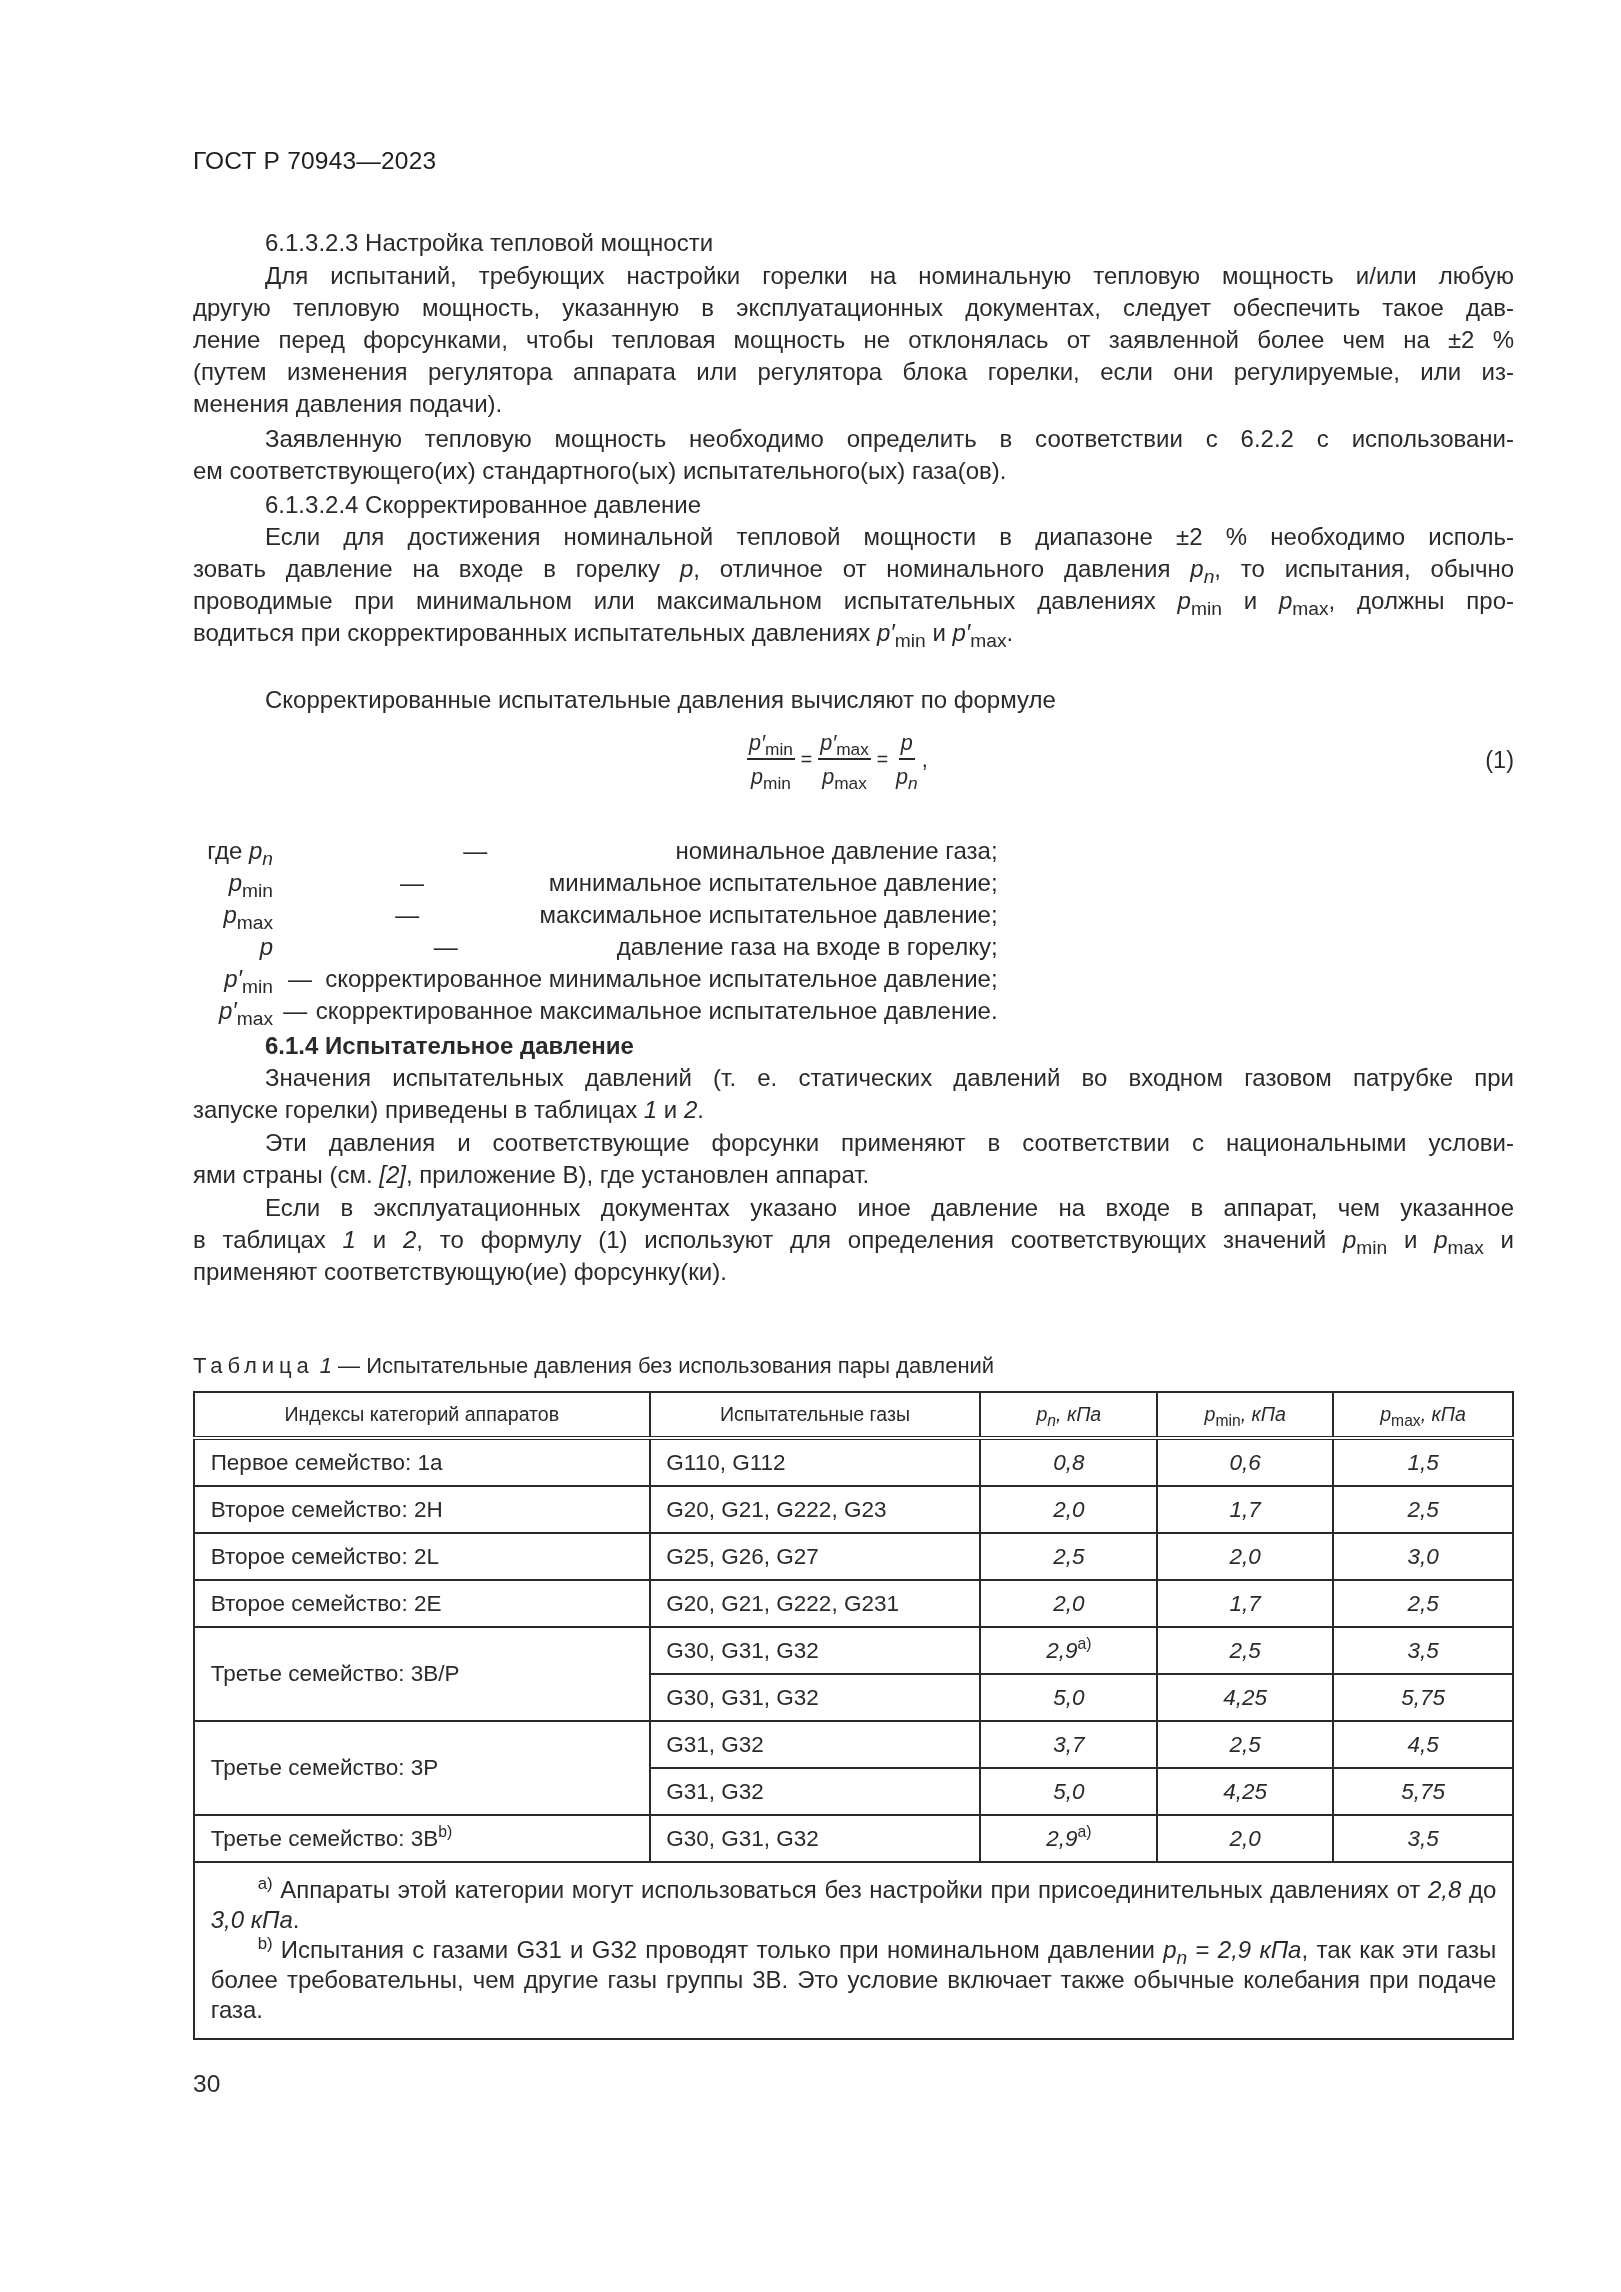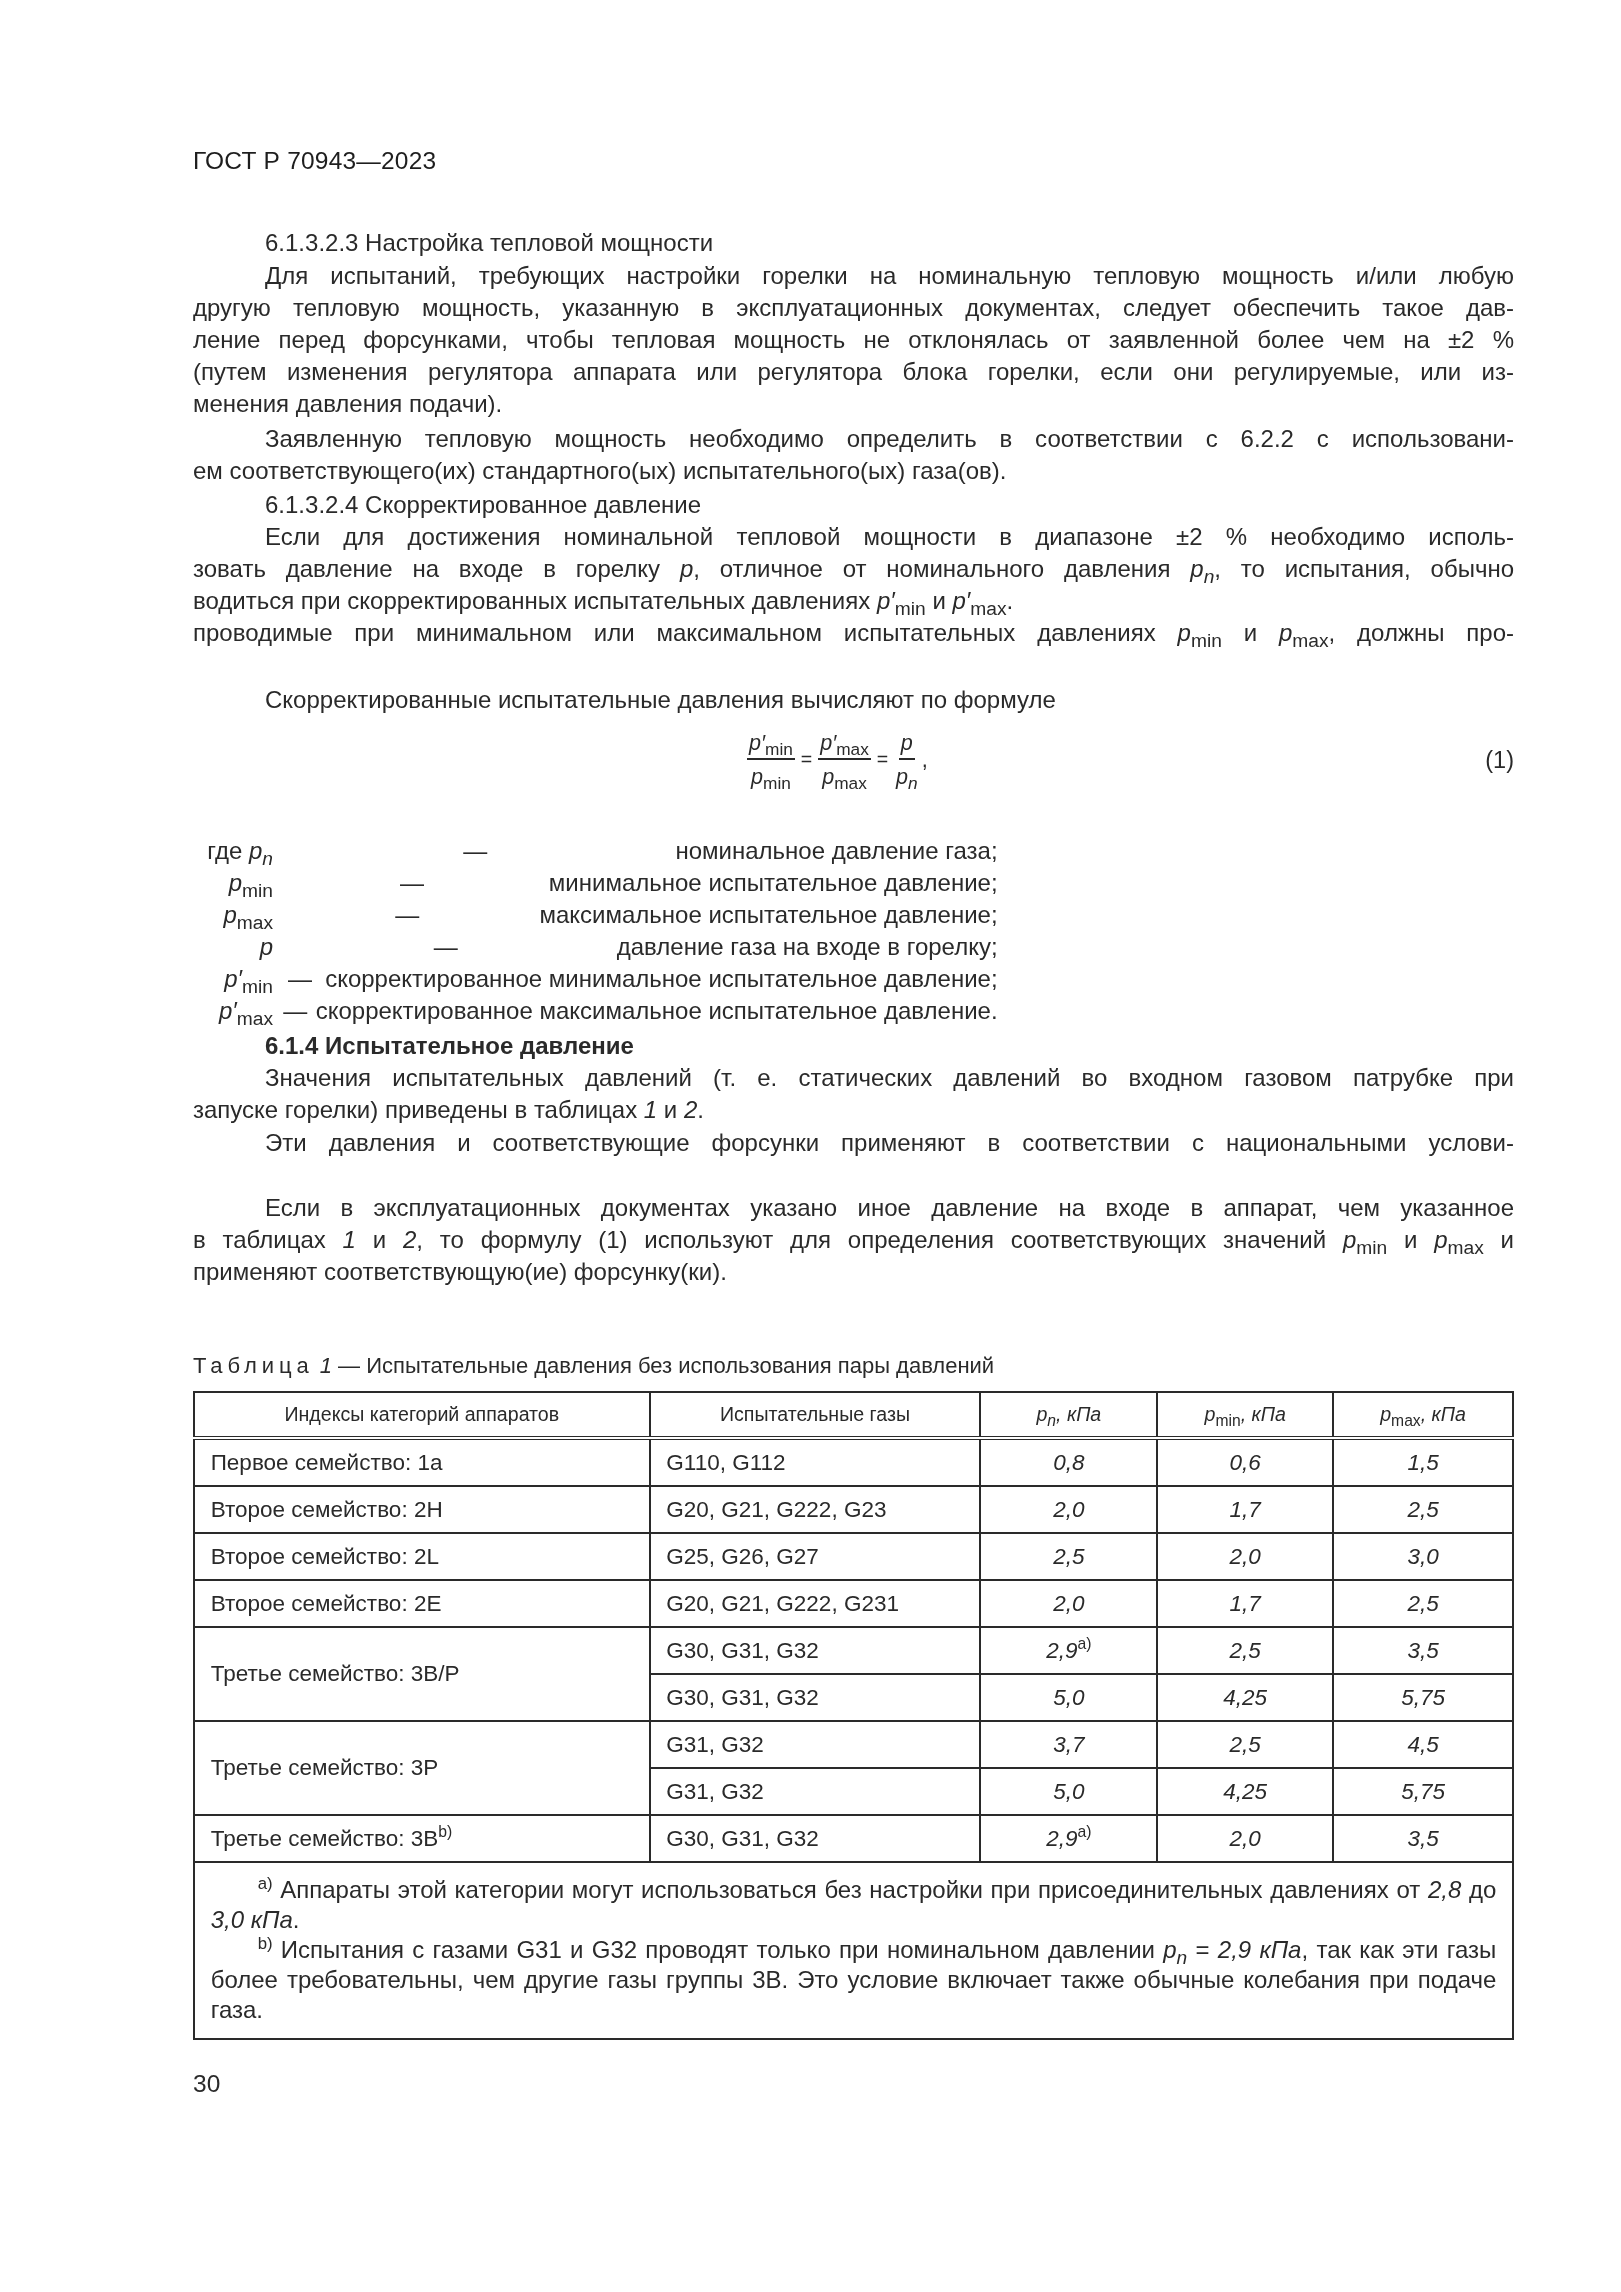"водиться при скорректированных" span.line { order: before "проводимые при минимальном или" -> after "проводимые при минимальном или" }
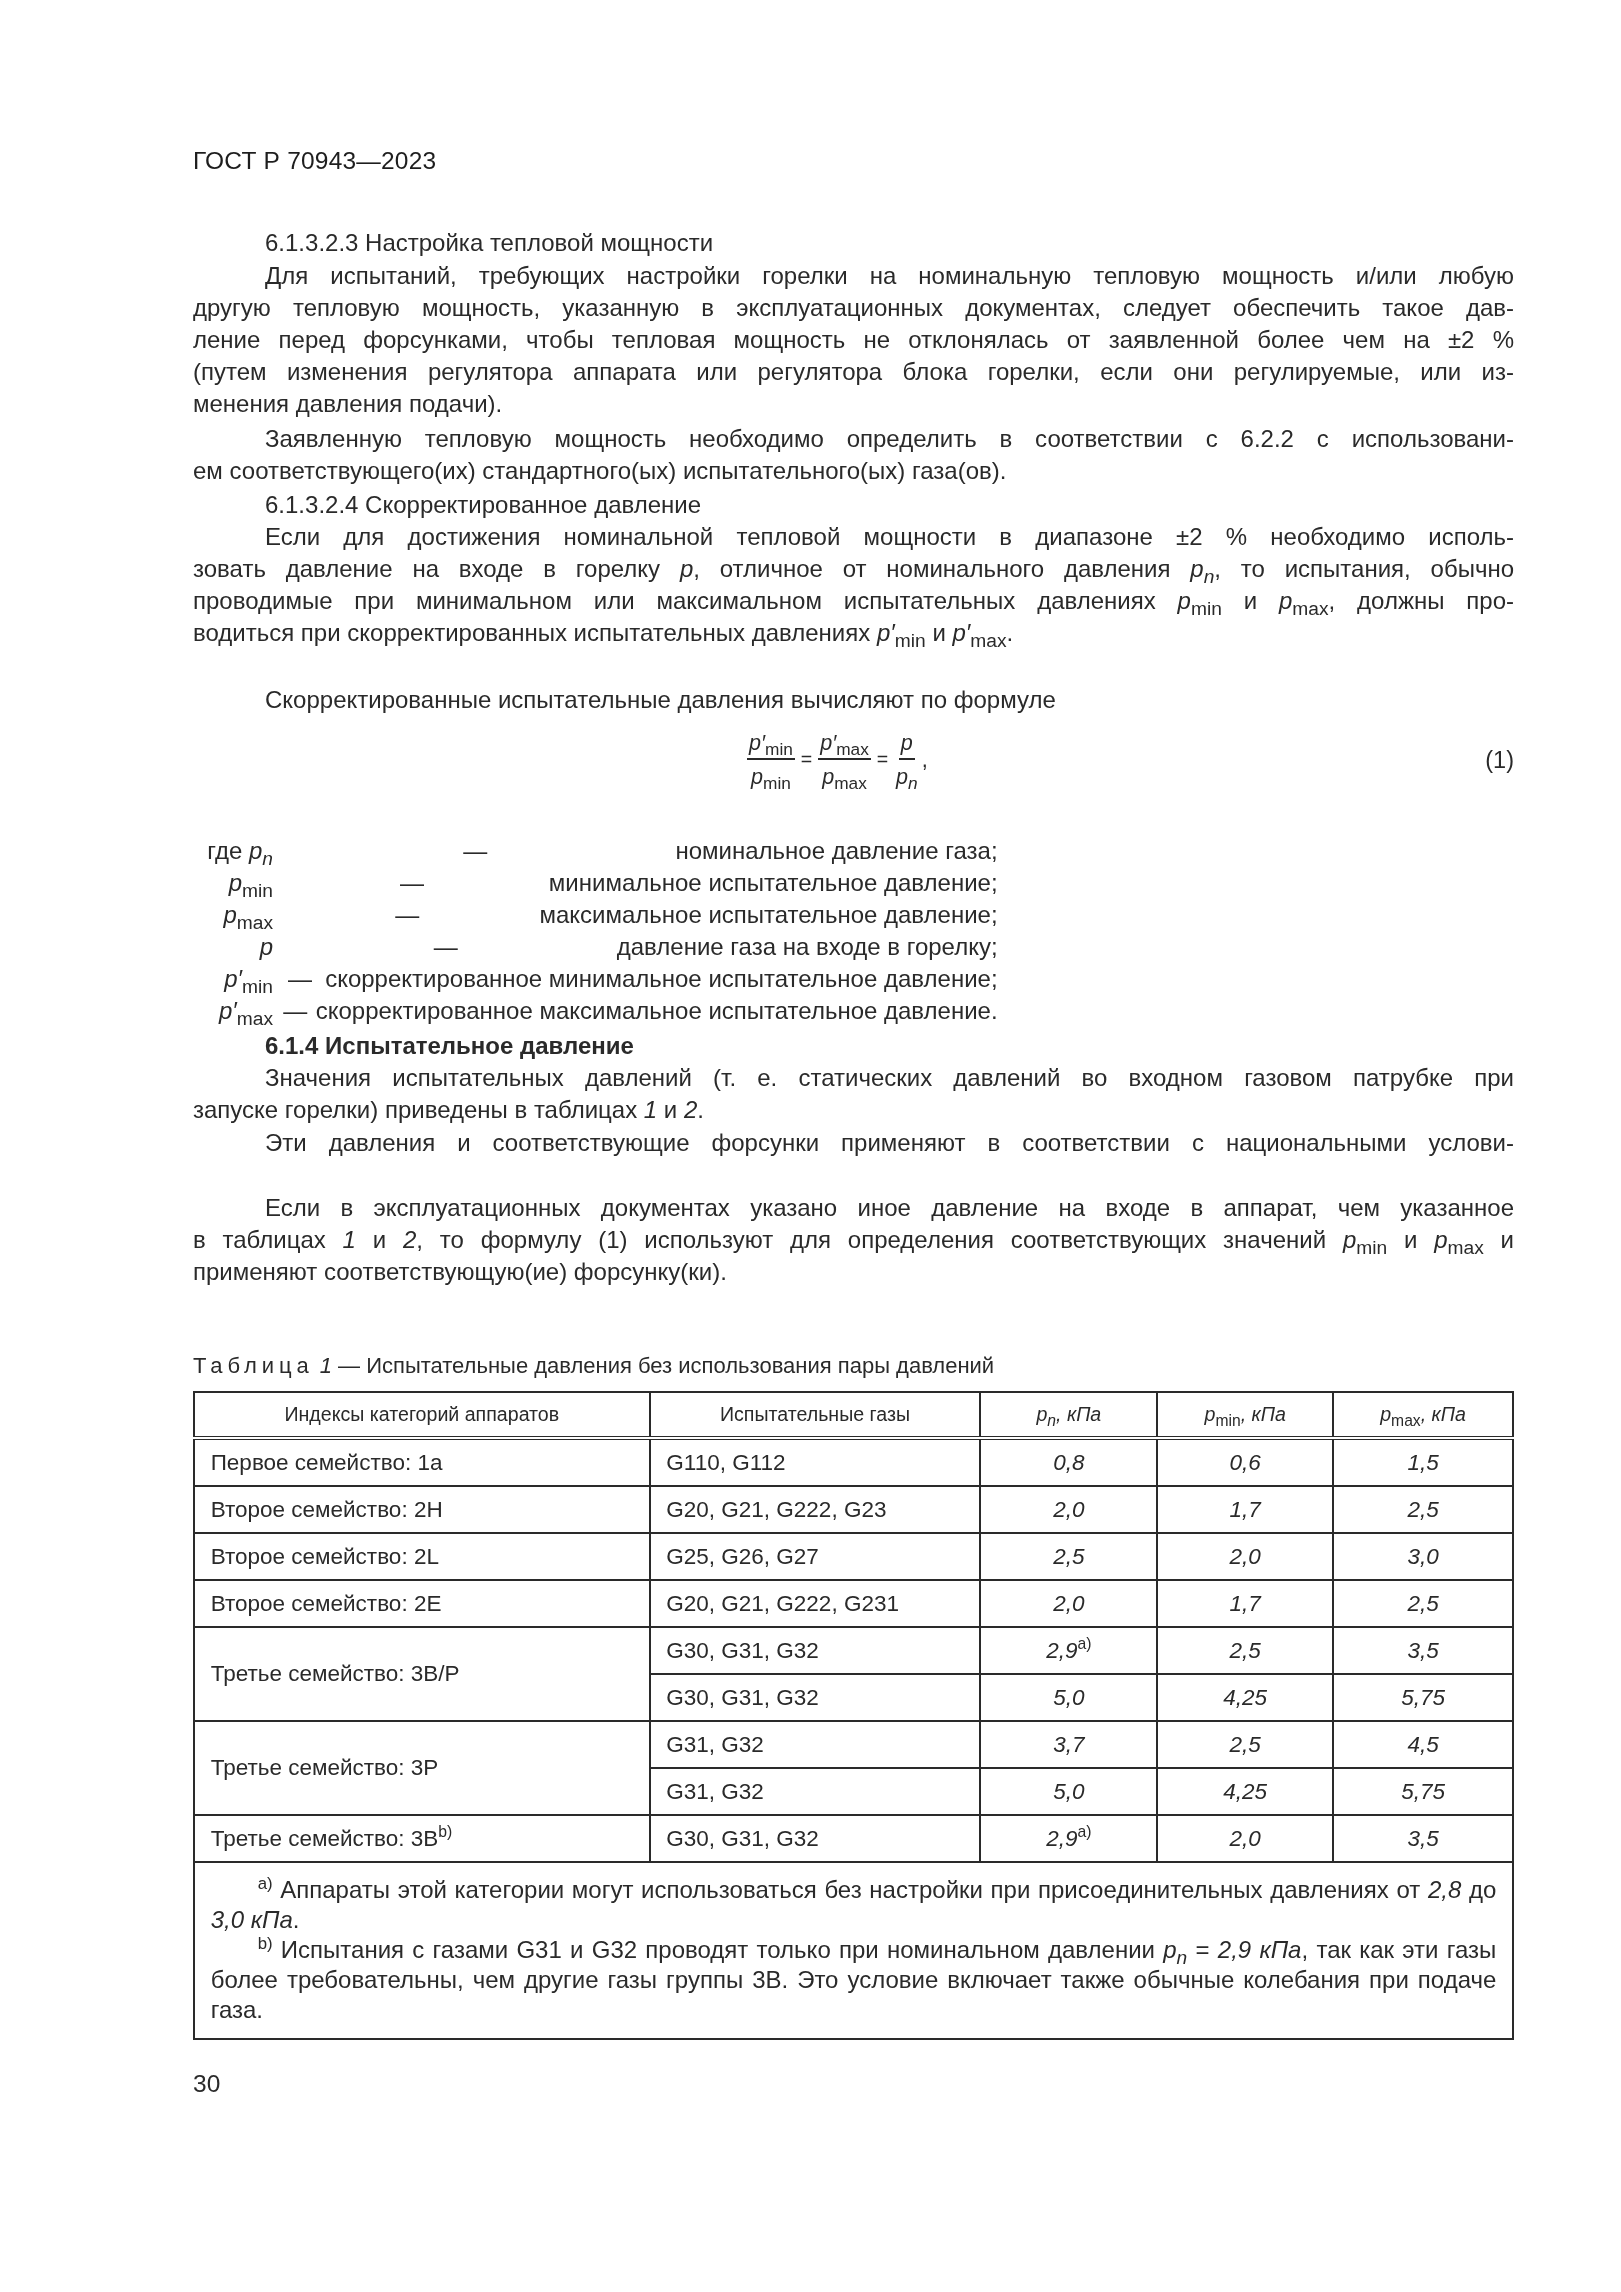"ями страны (см. [2], приложение" span.line { html: none -> <span><span>ями страны (см. </span><i>[2]</i><span>, приложение В), где установлен аппарат.</span></span> }
